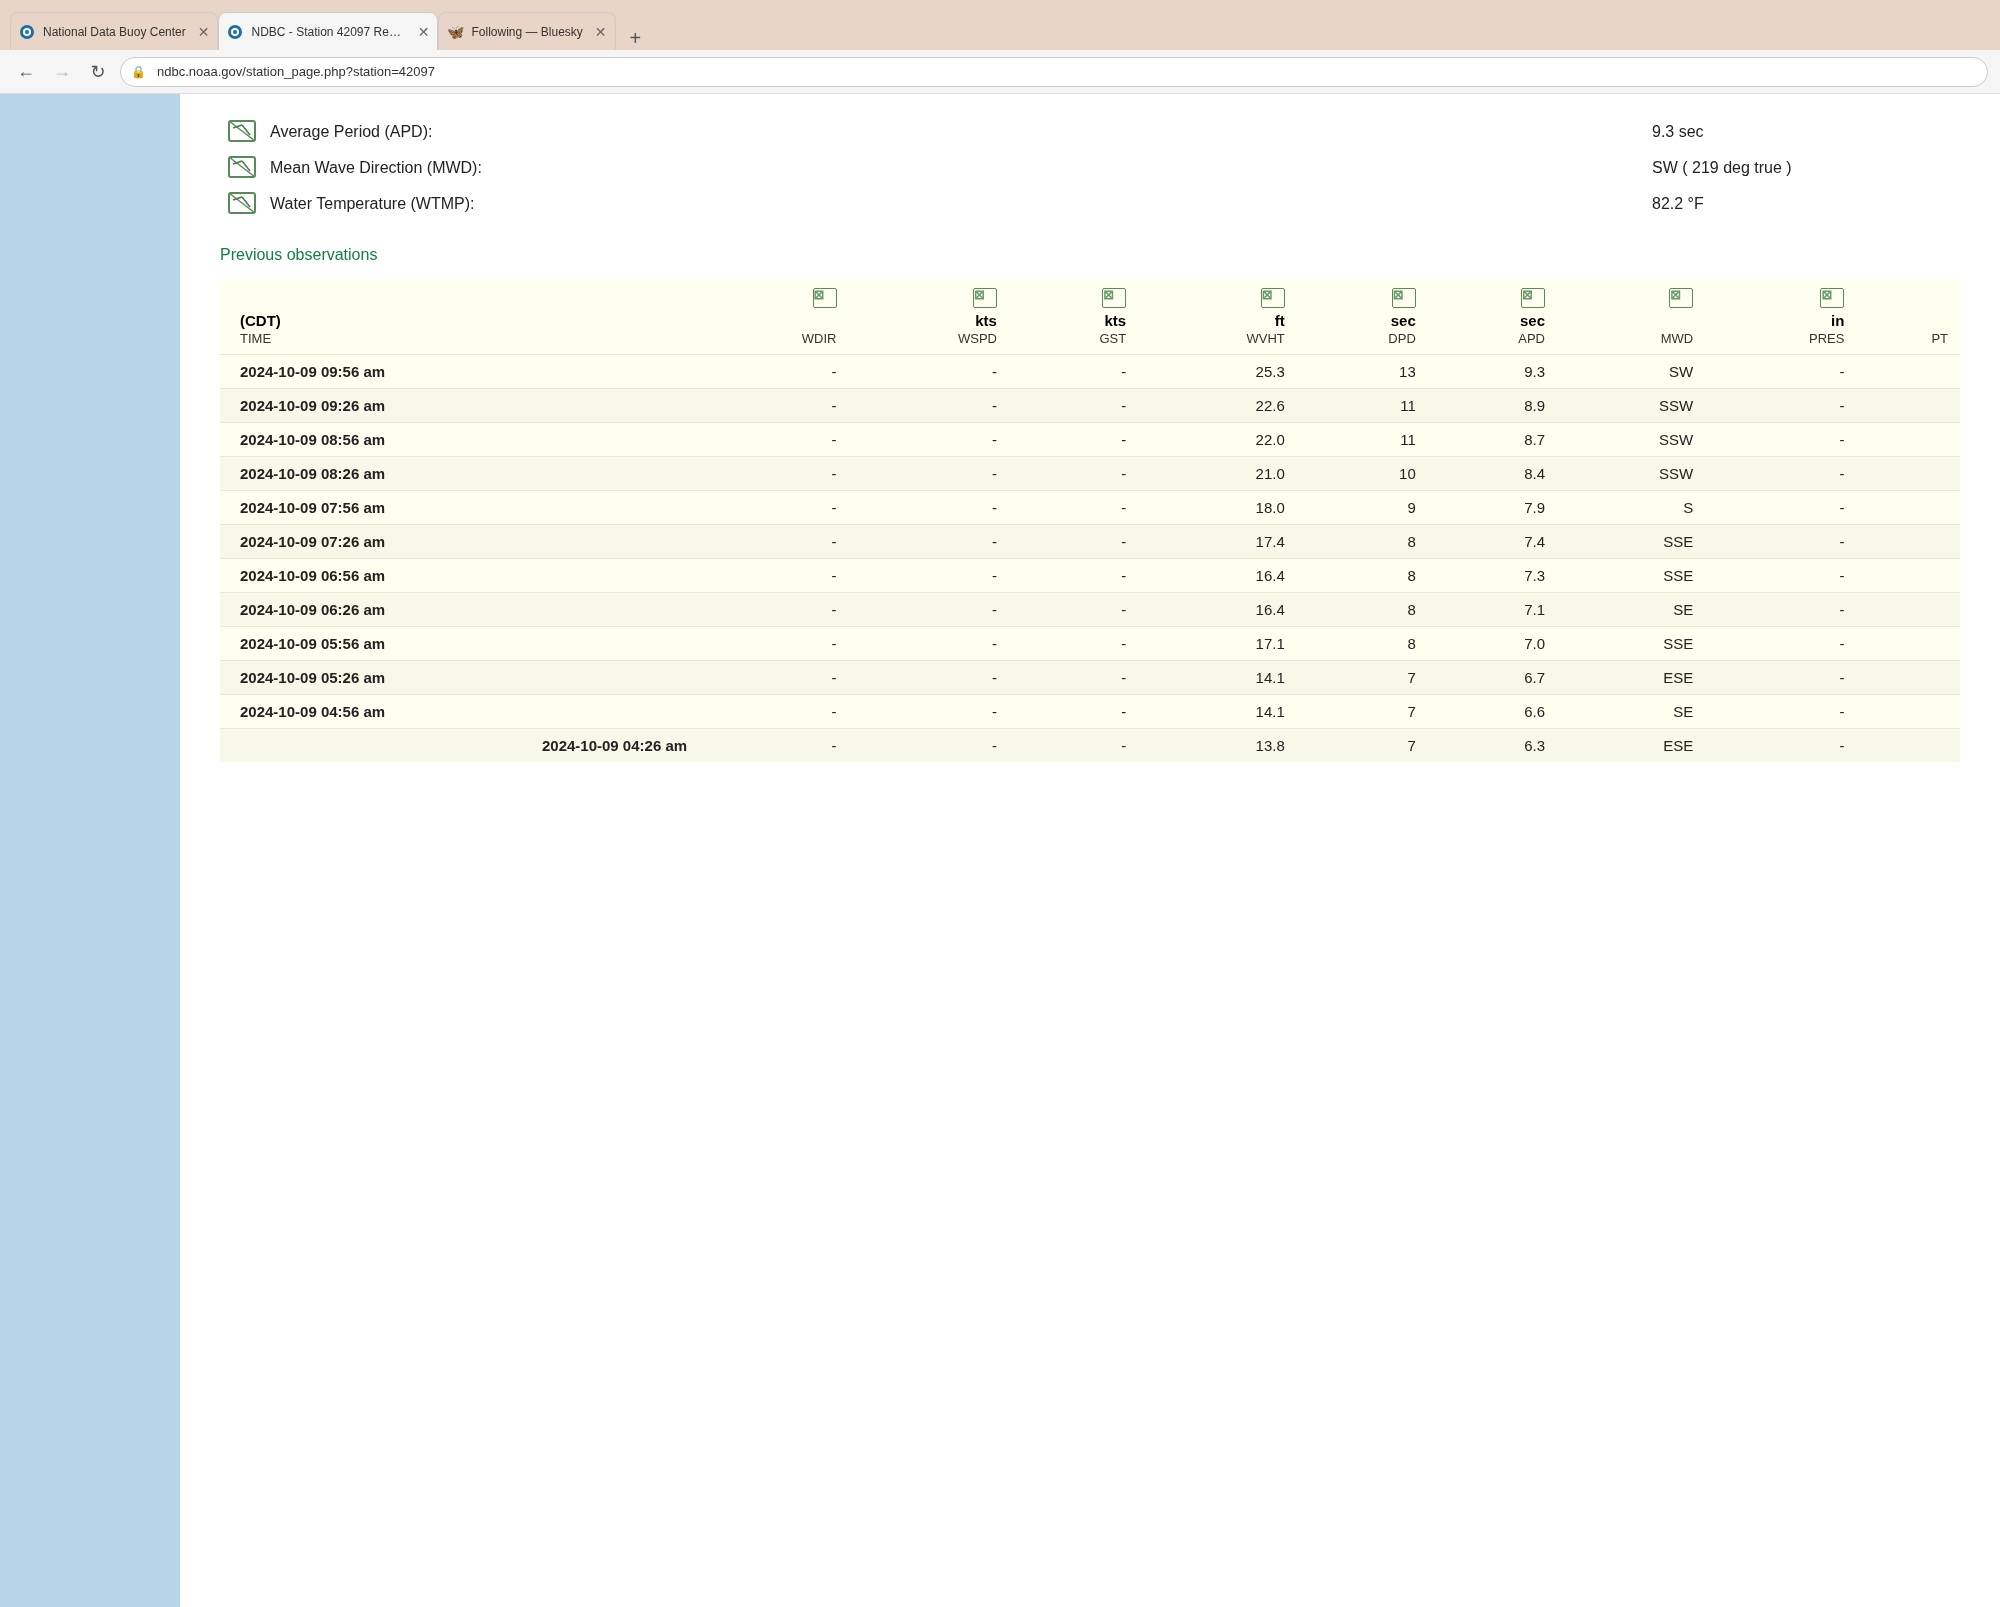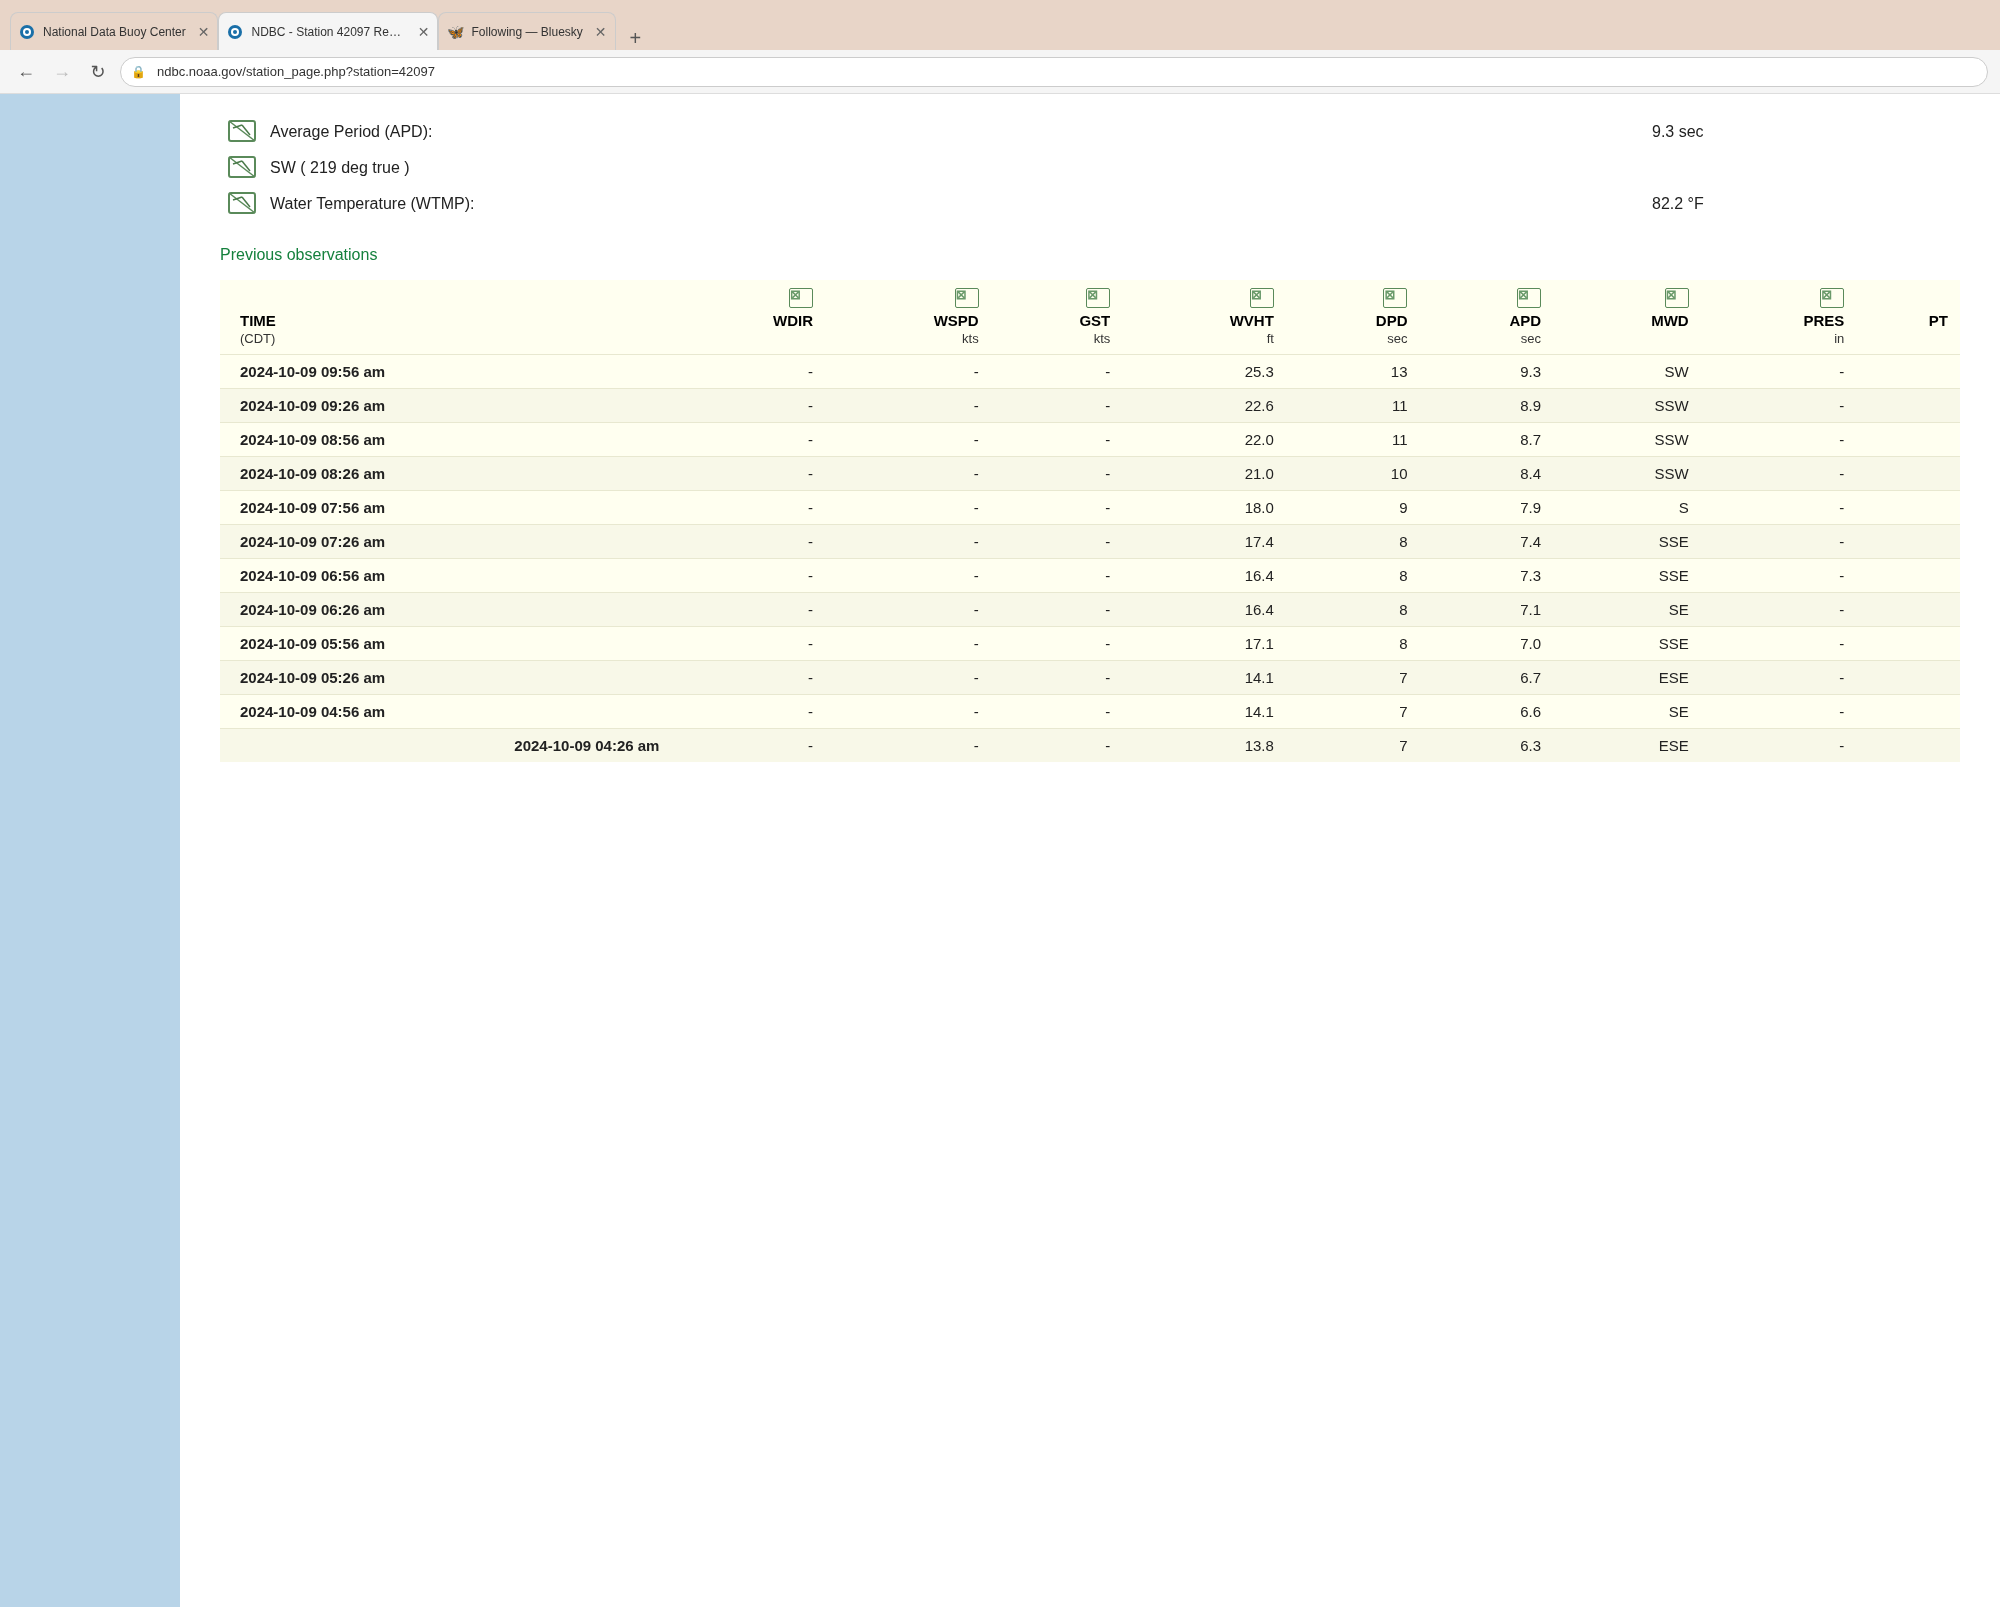"Mean Wave Direction (MWD):" span.summary-label { html: none -> <span>Mean Wave Direction (MWD):</span> }
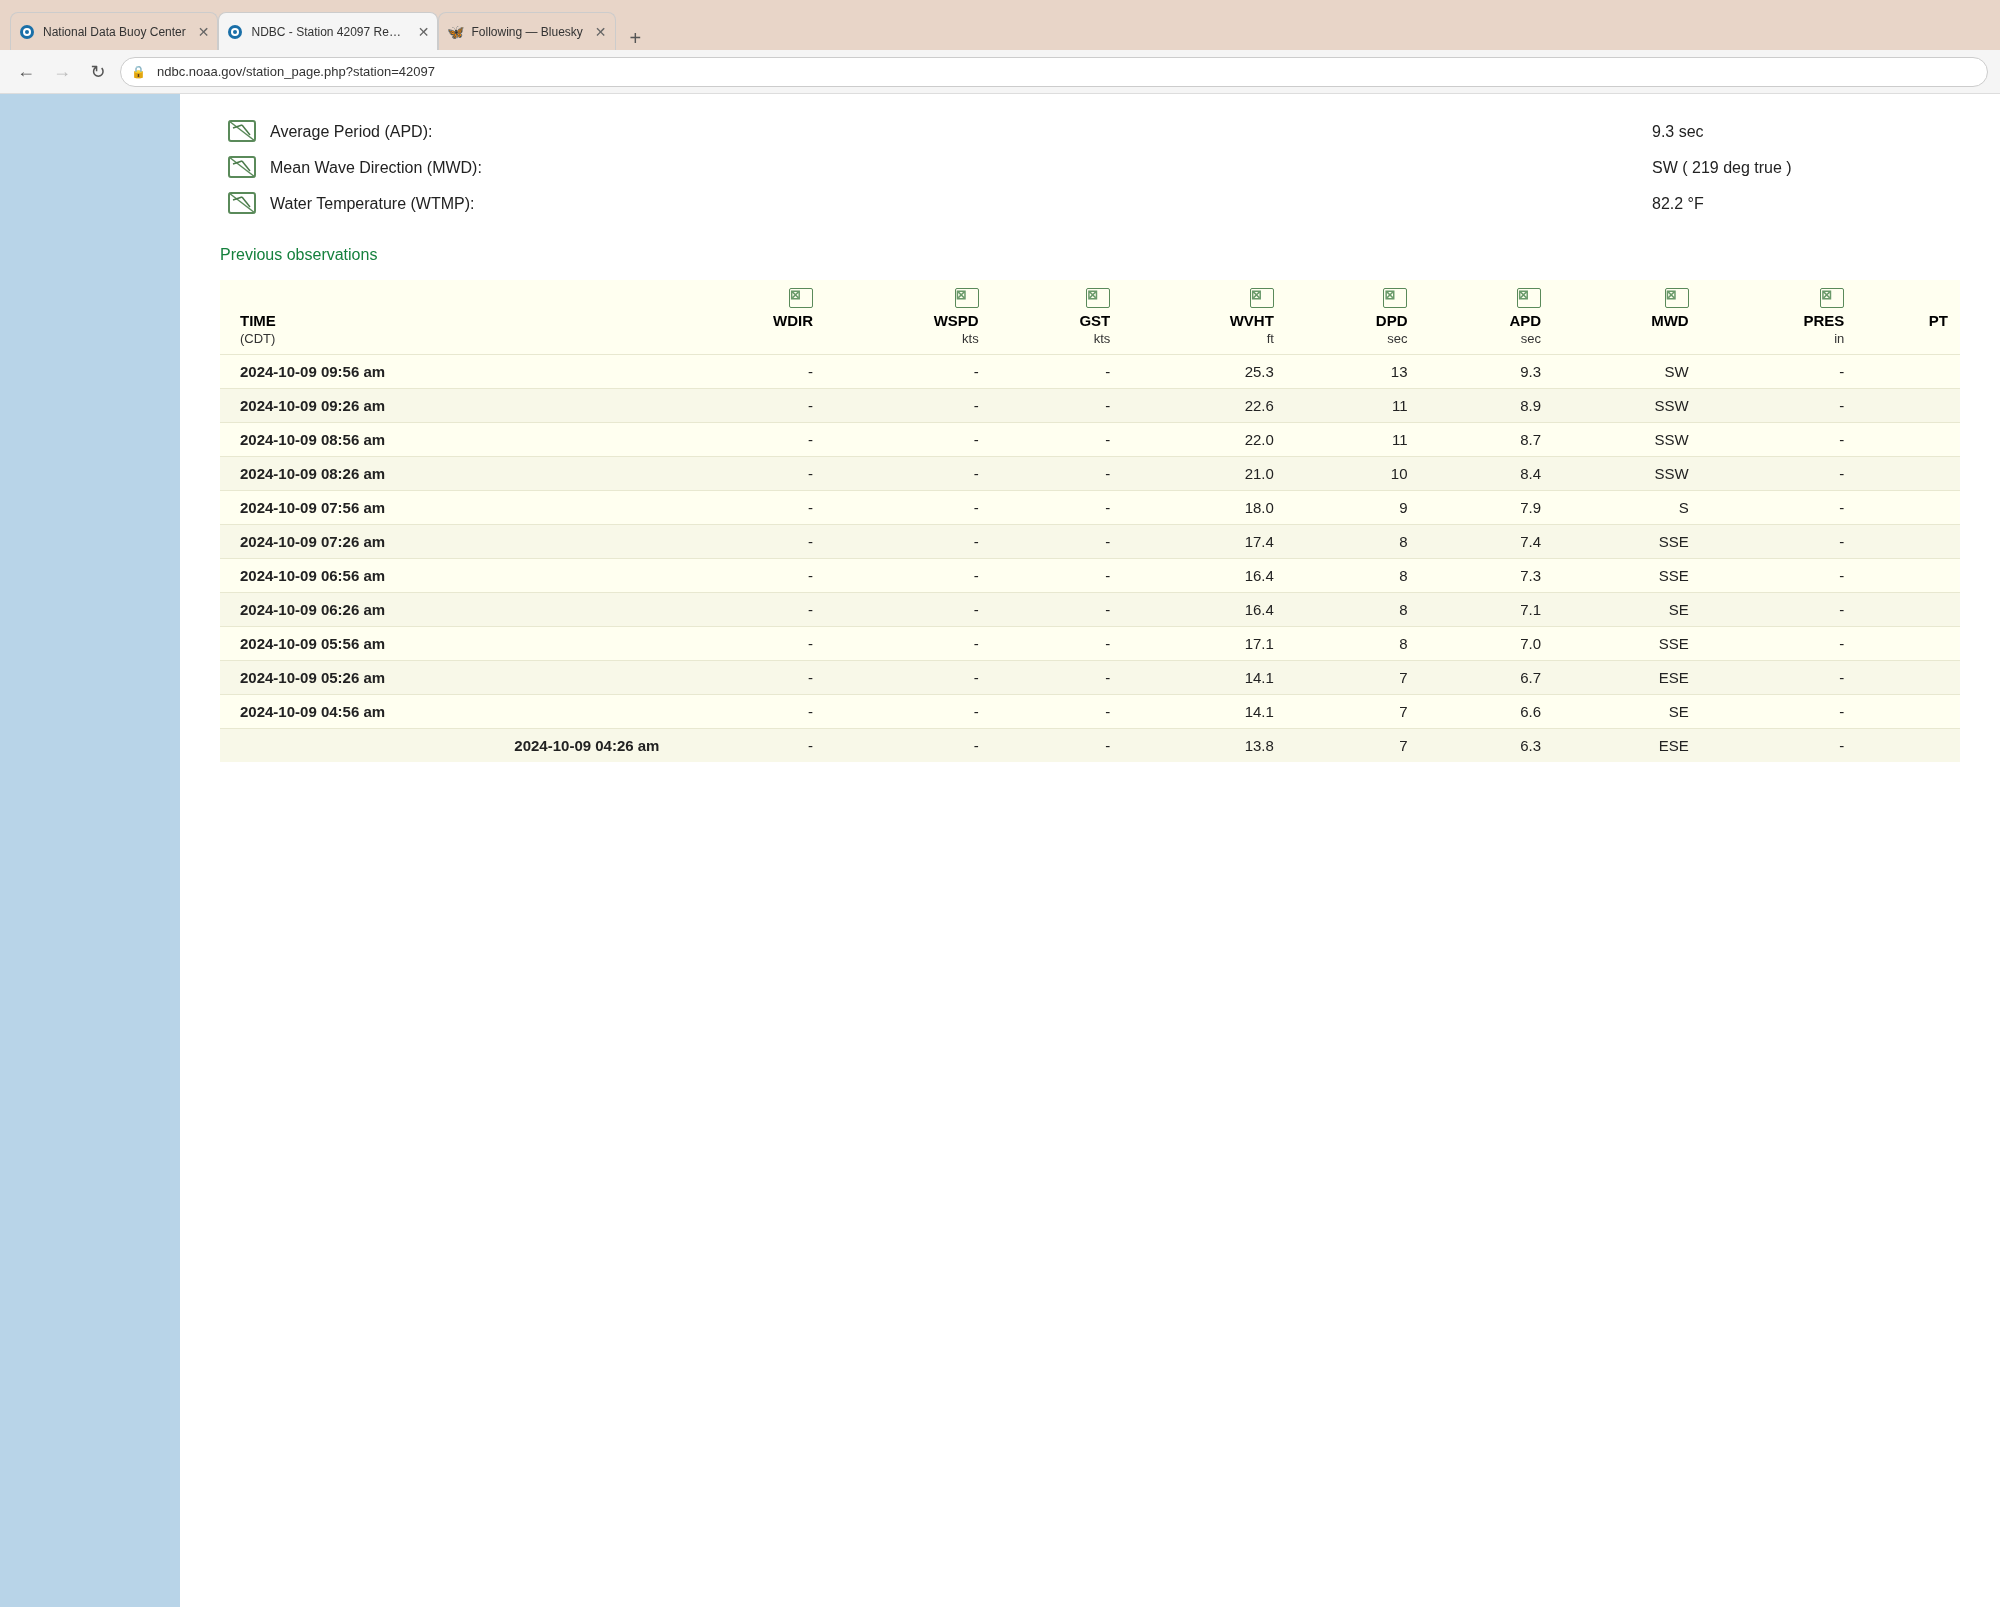"TIME" tr { order: before "(CDT)" -> after "(CDT)" }
